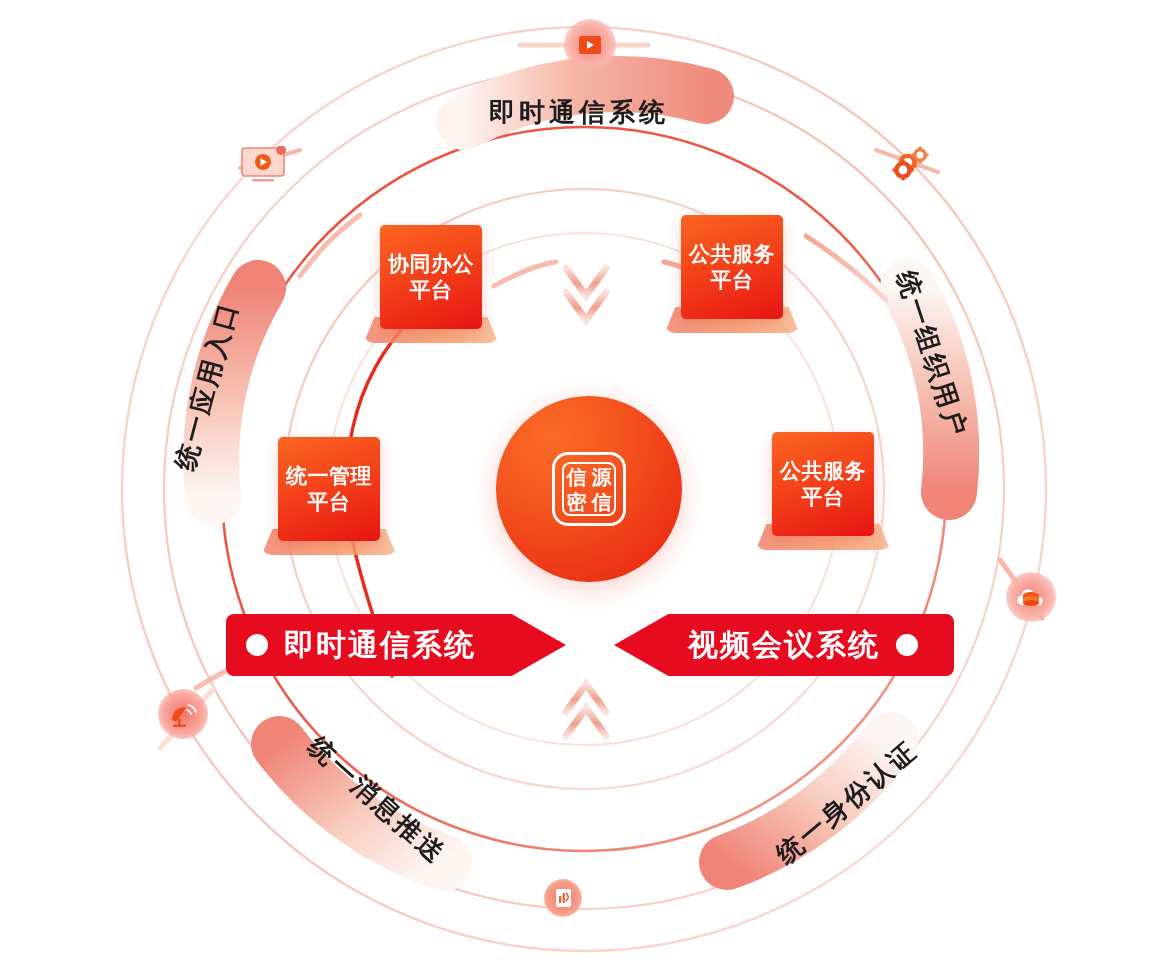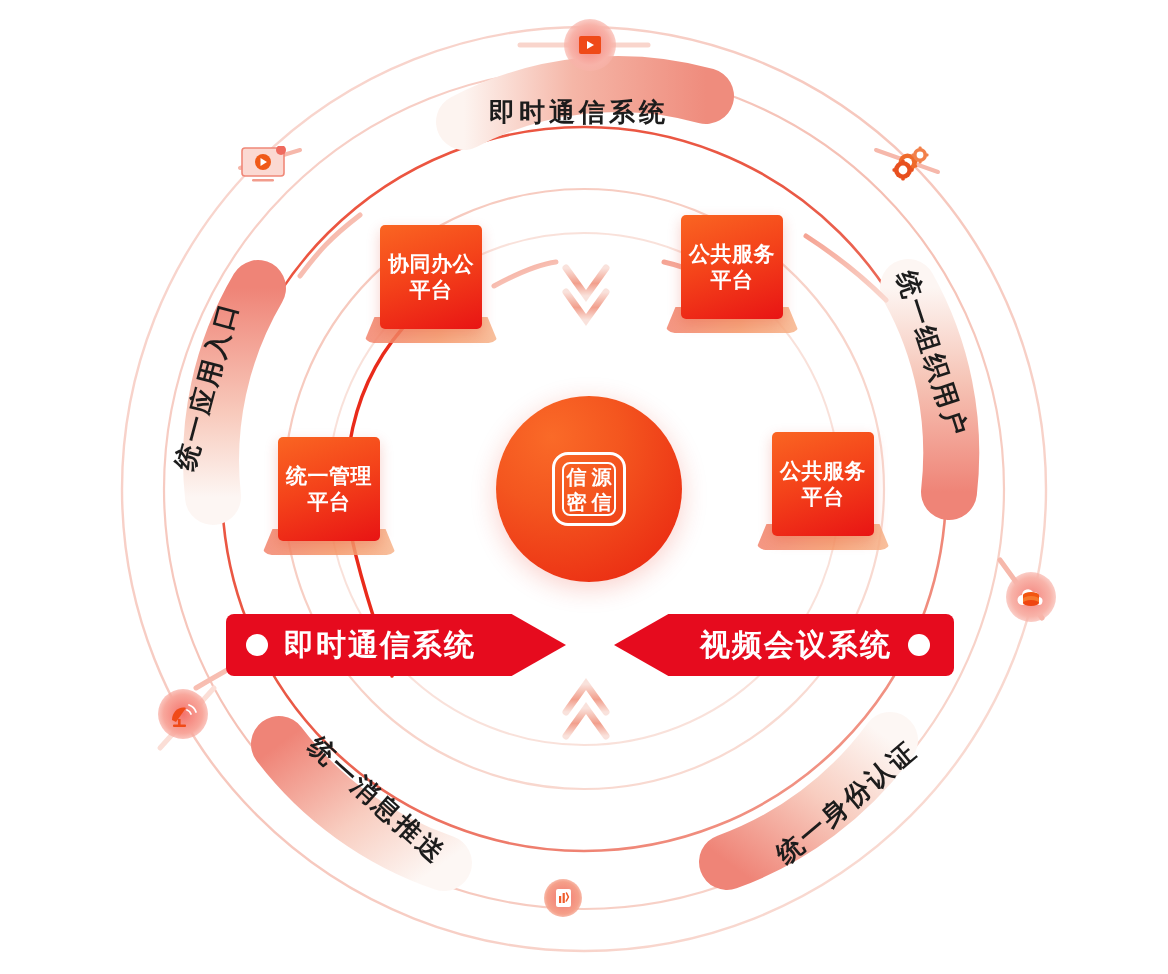"视频会议系统" .banner-right { padding-right: 24px -> 36px }
